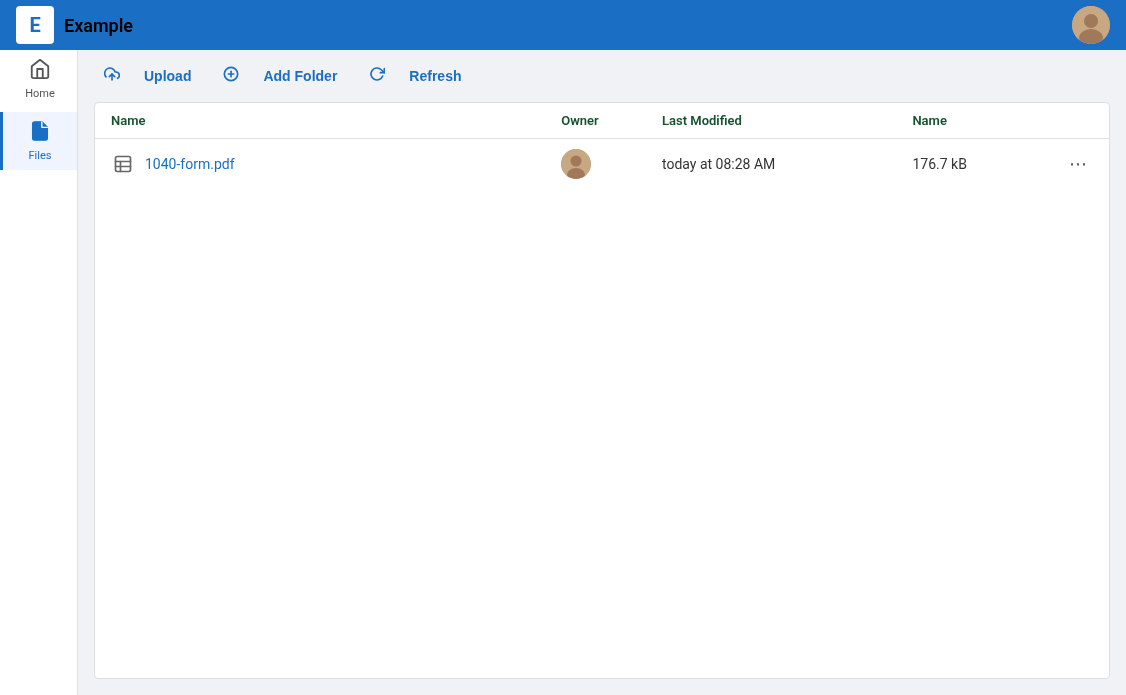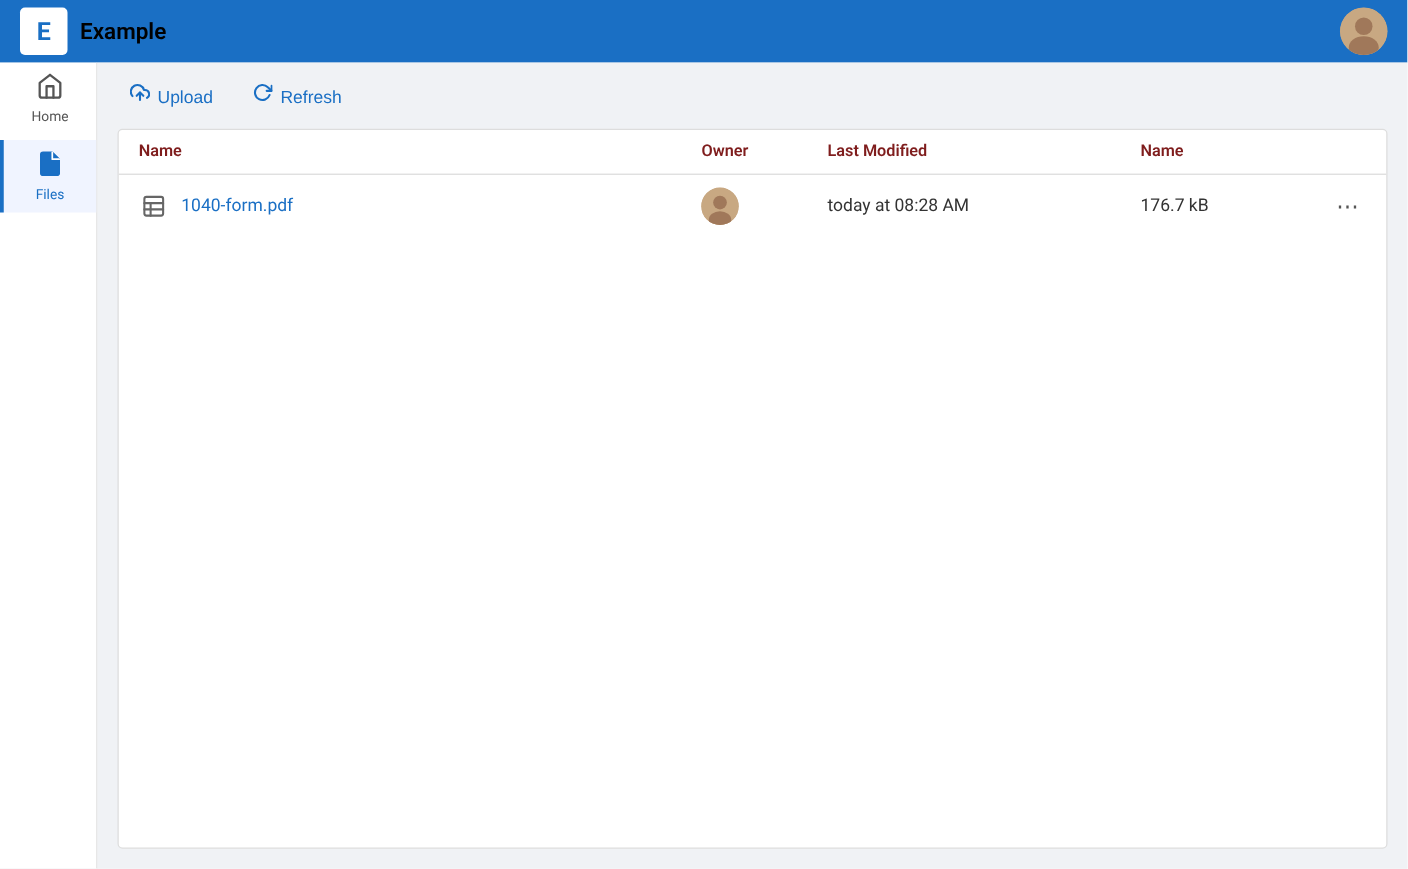"Upload" .toolbar-btn { font-weight: 400 -> 700; gap: 6px -> 24px }
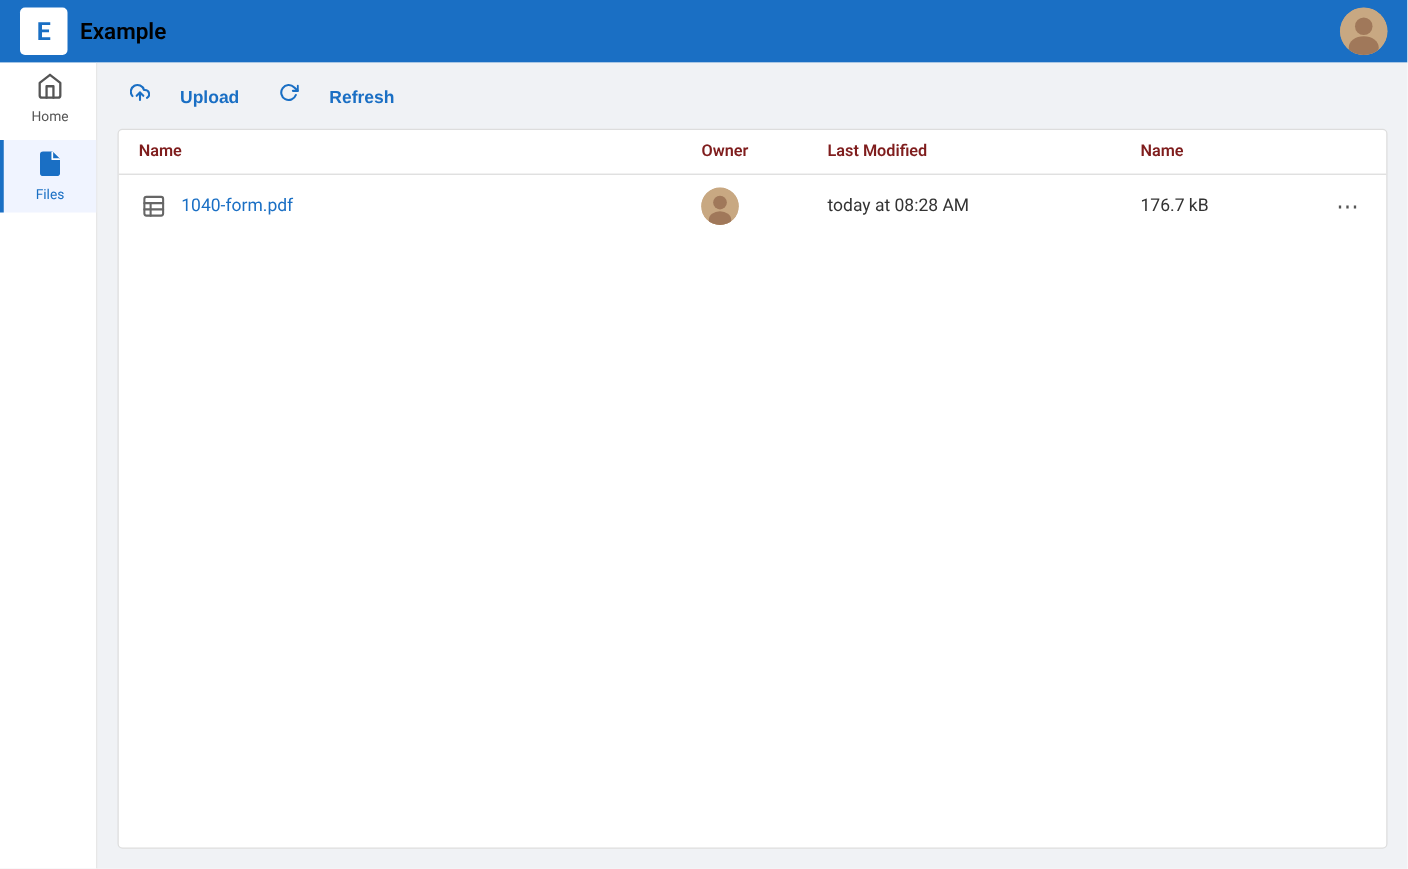"Add Folder" button.toolbar-btn { html: none -> <button> <span> <svg> <circle></circle> <line></line> <line></line> </svg> </span> <span>Add Folder</span> </button> }
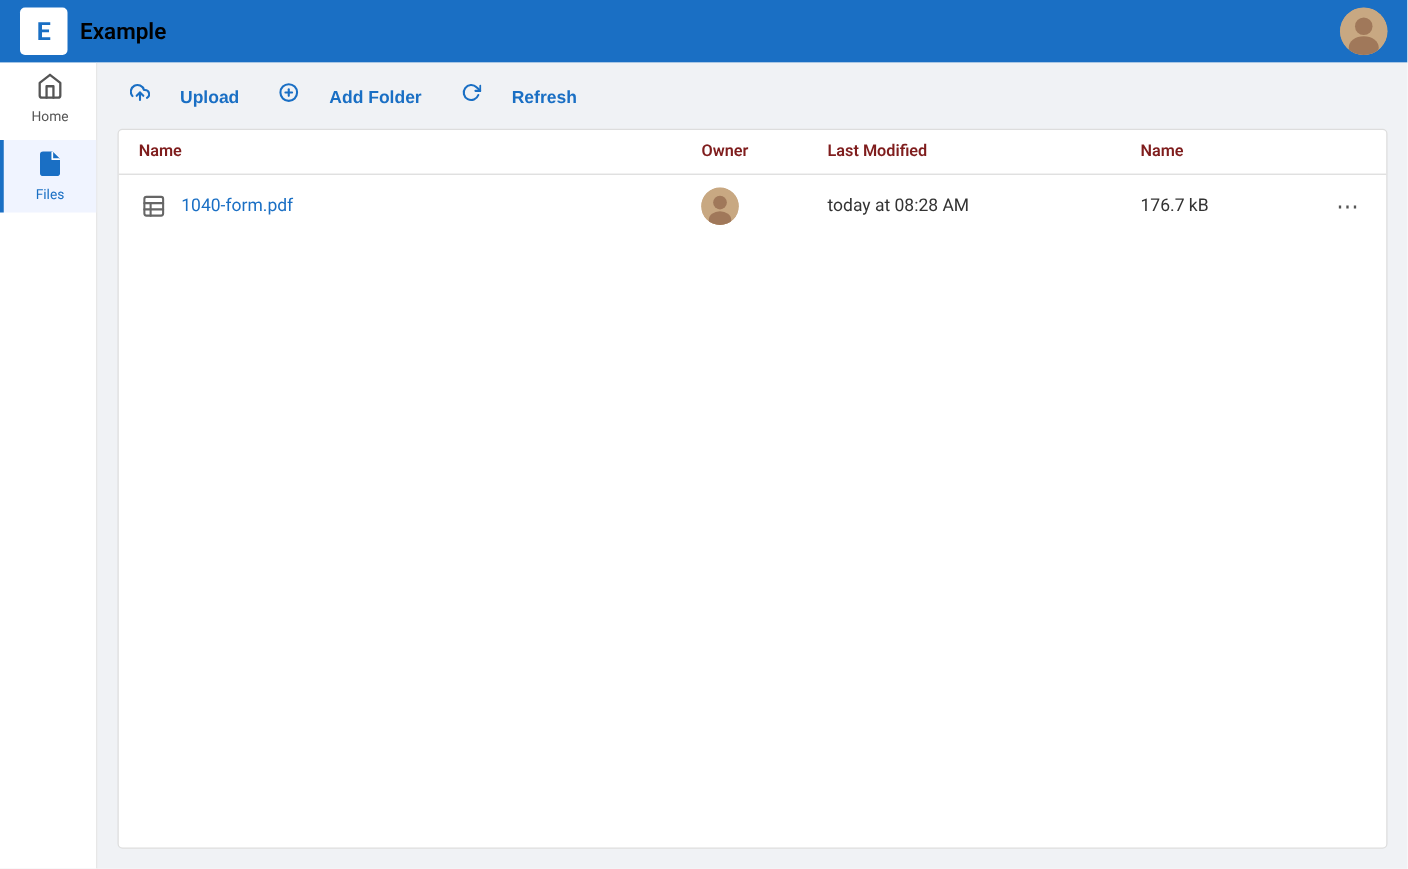"Name" .file-table th { color: #7f1d1d -> #14532d }
